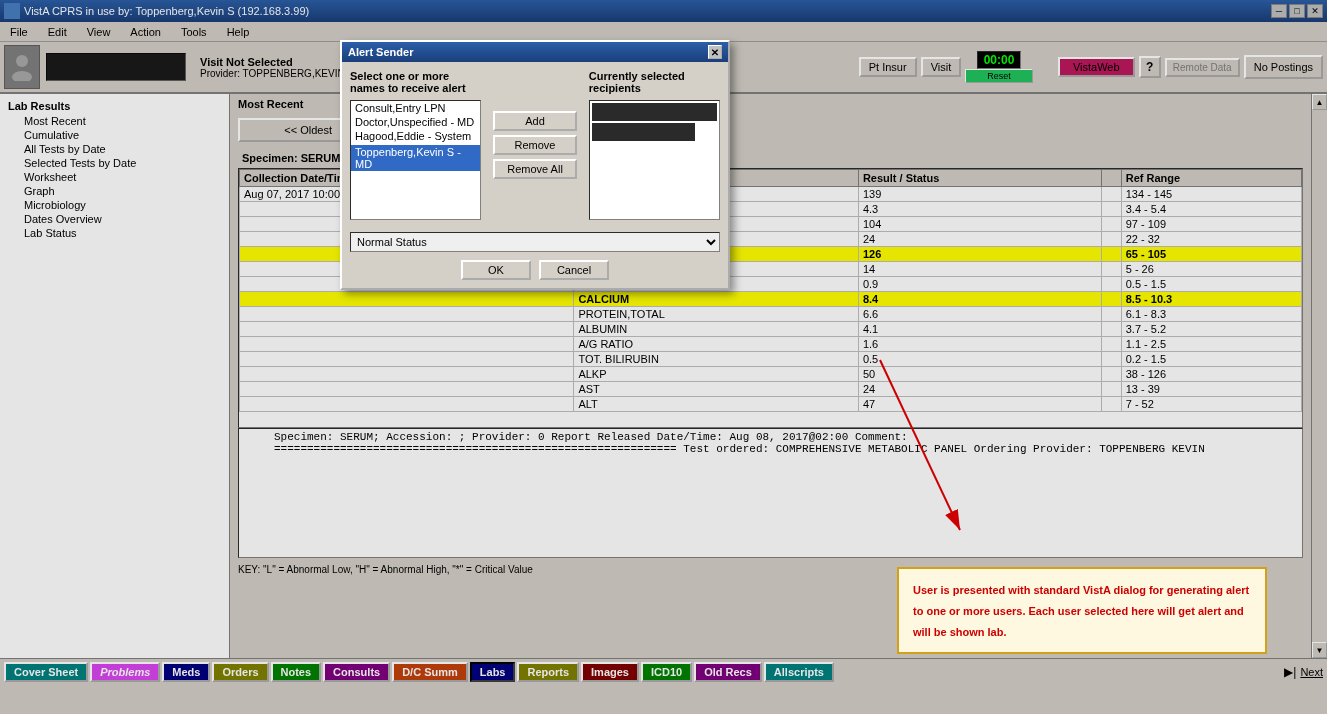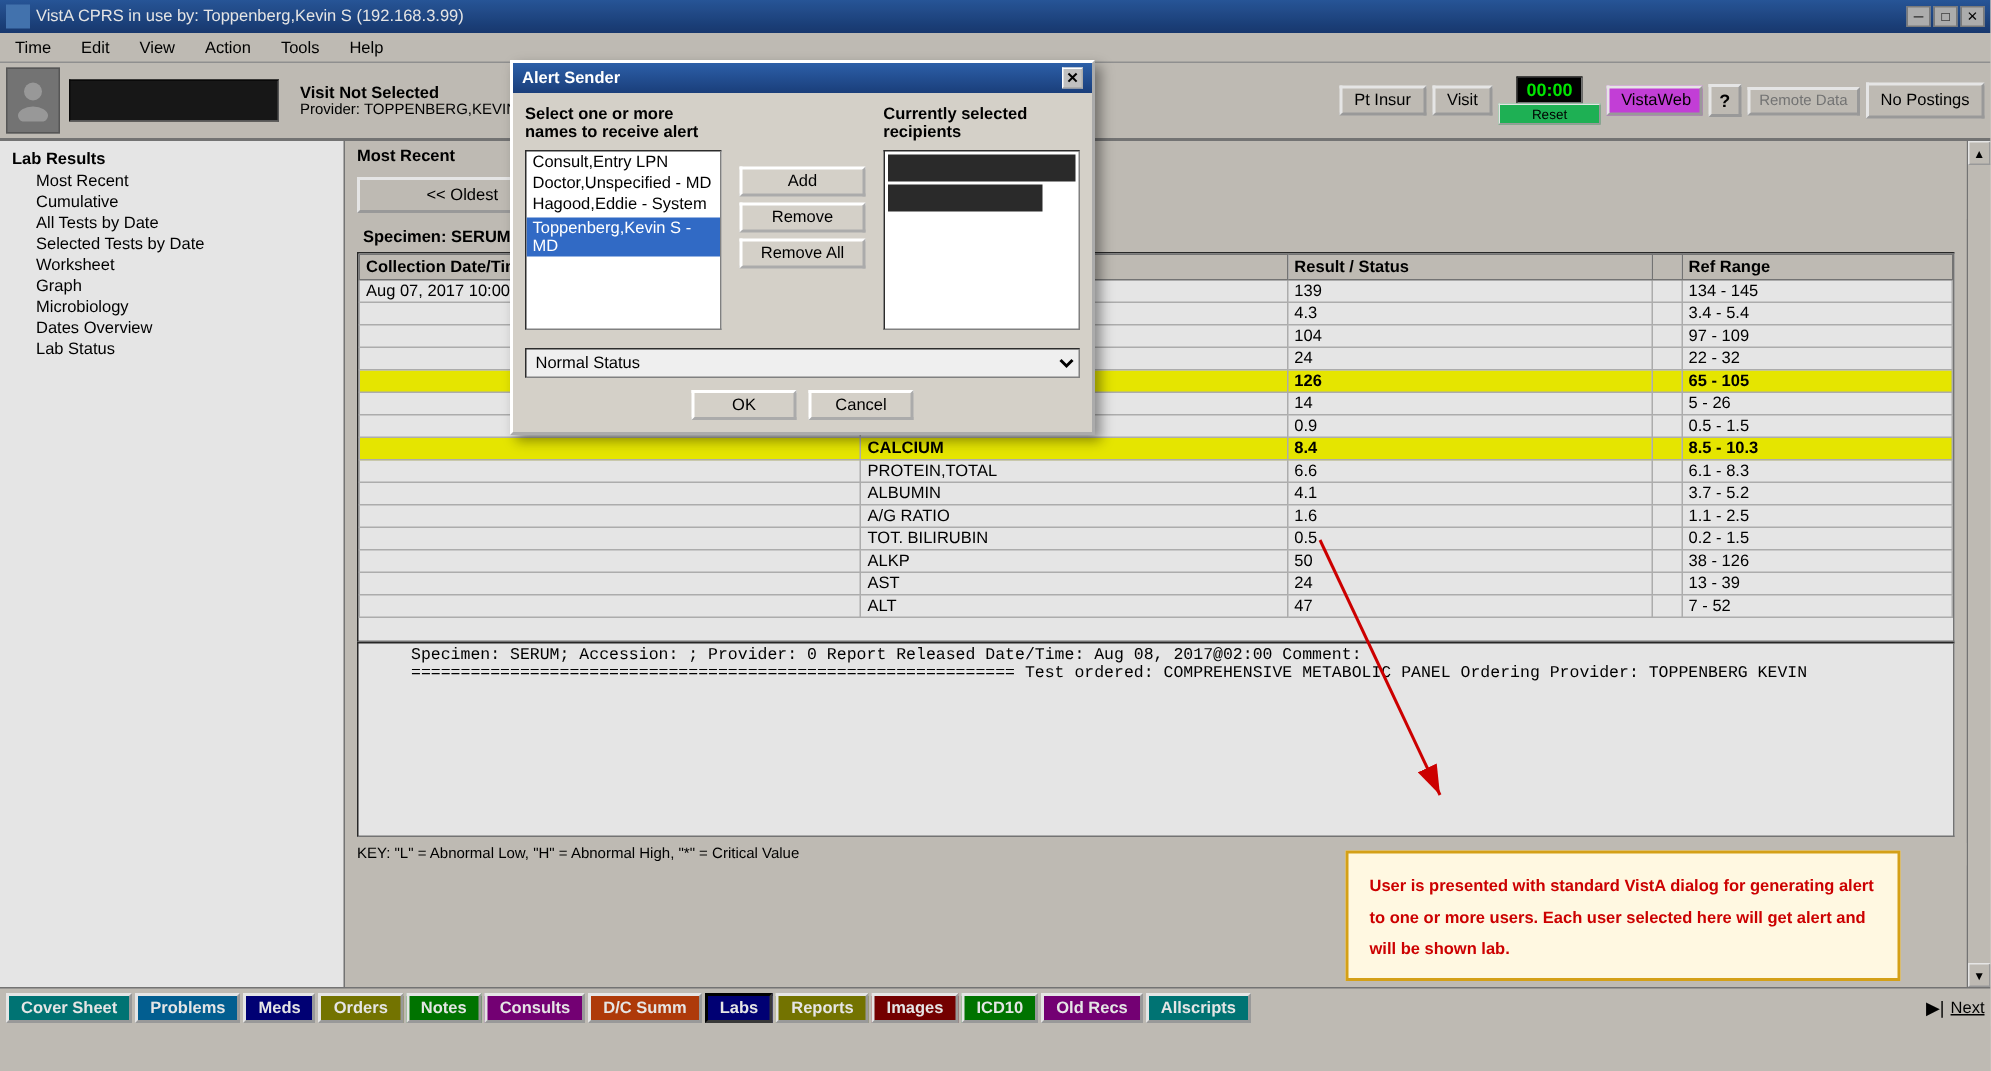"Time" span.menu-item { text: Time -> File }
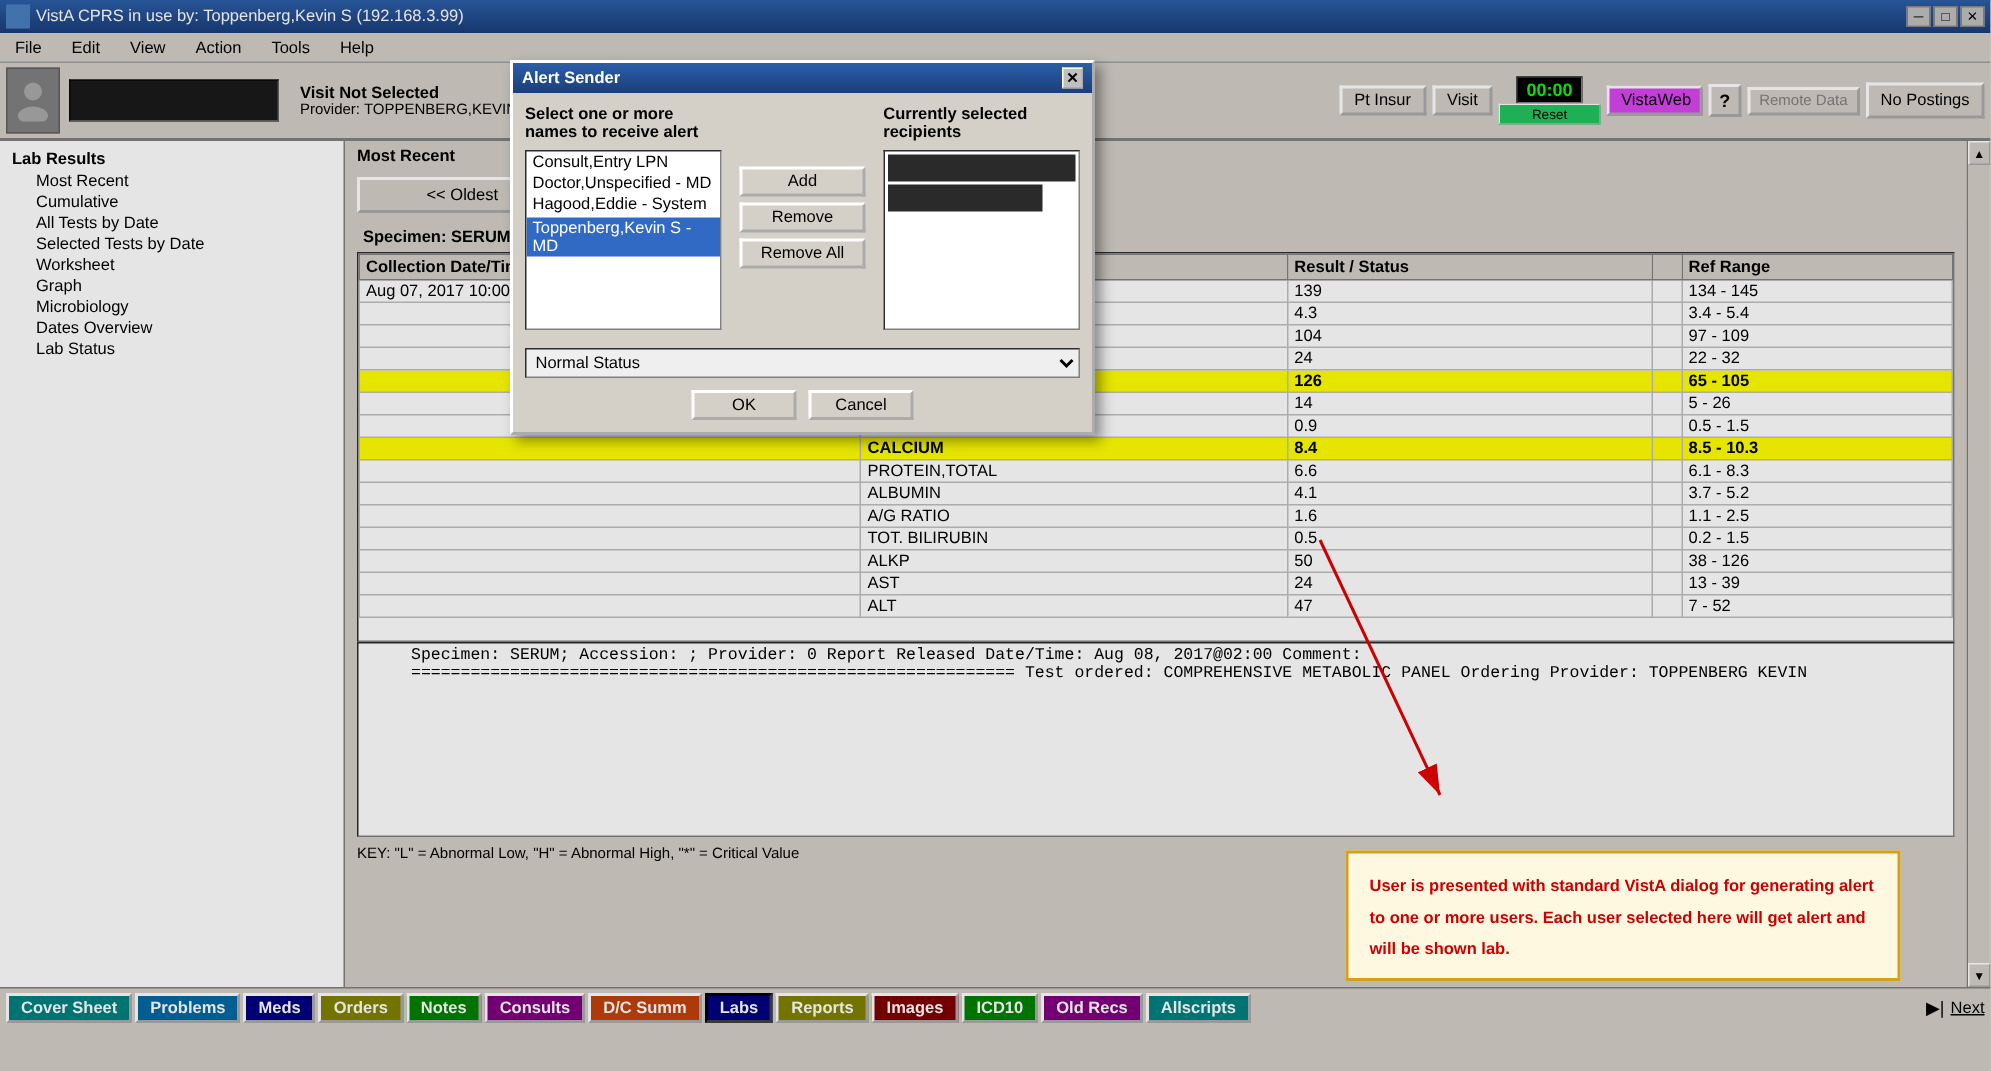"VistaWeb" .vistaweb-btn { background: #d946ef -> #be185d; margin-left: none -> 21px; width: 64px -> 77px }
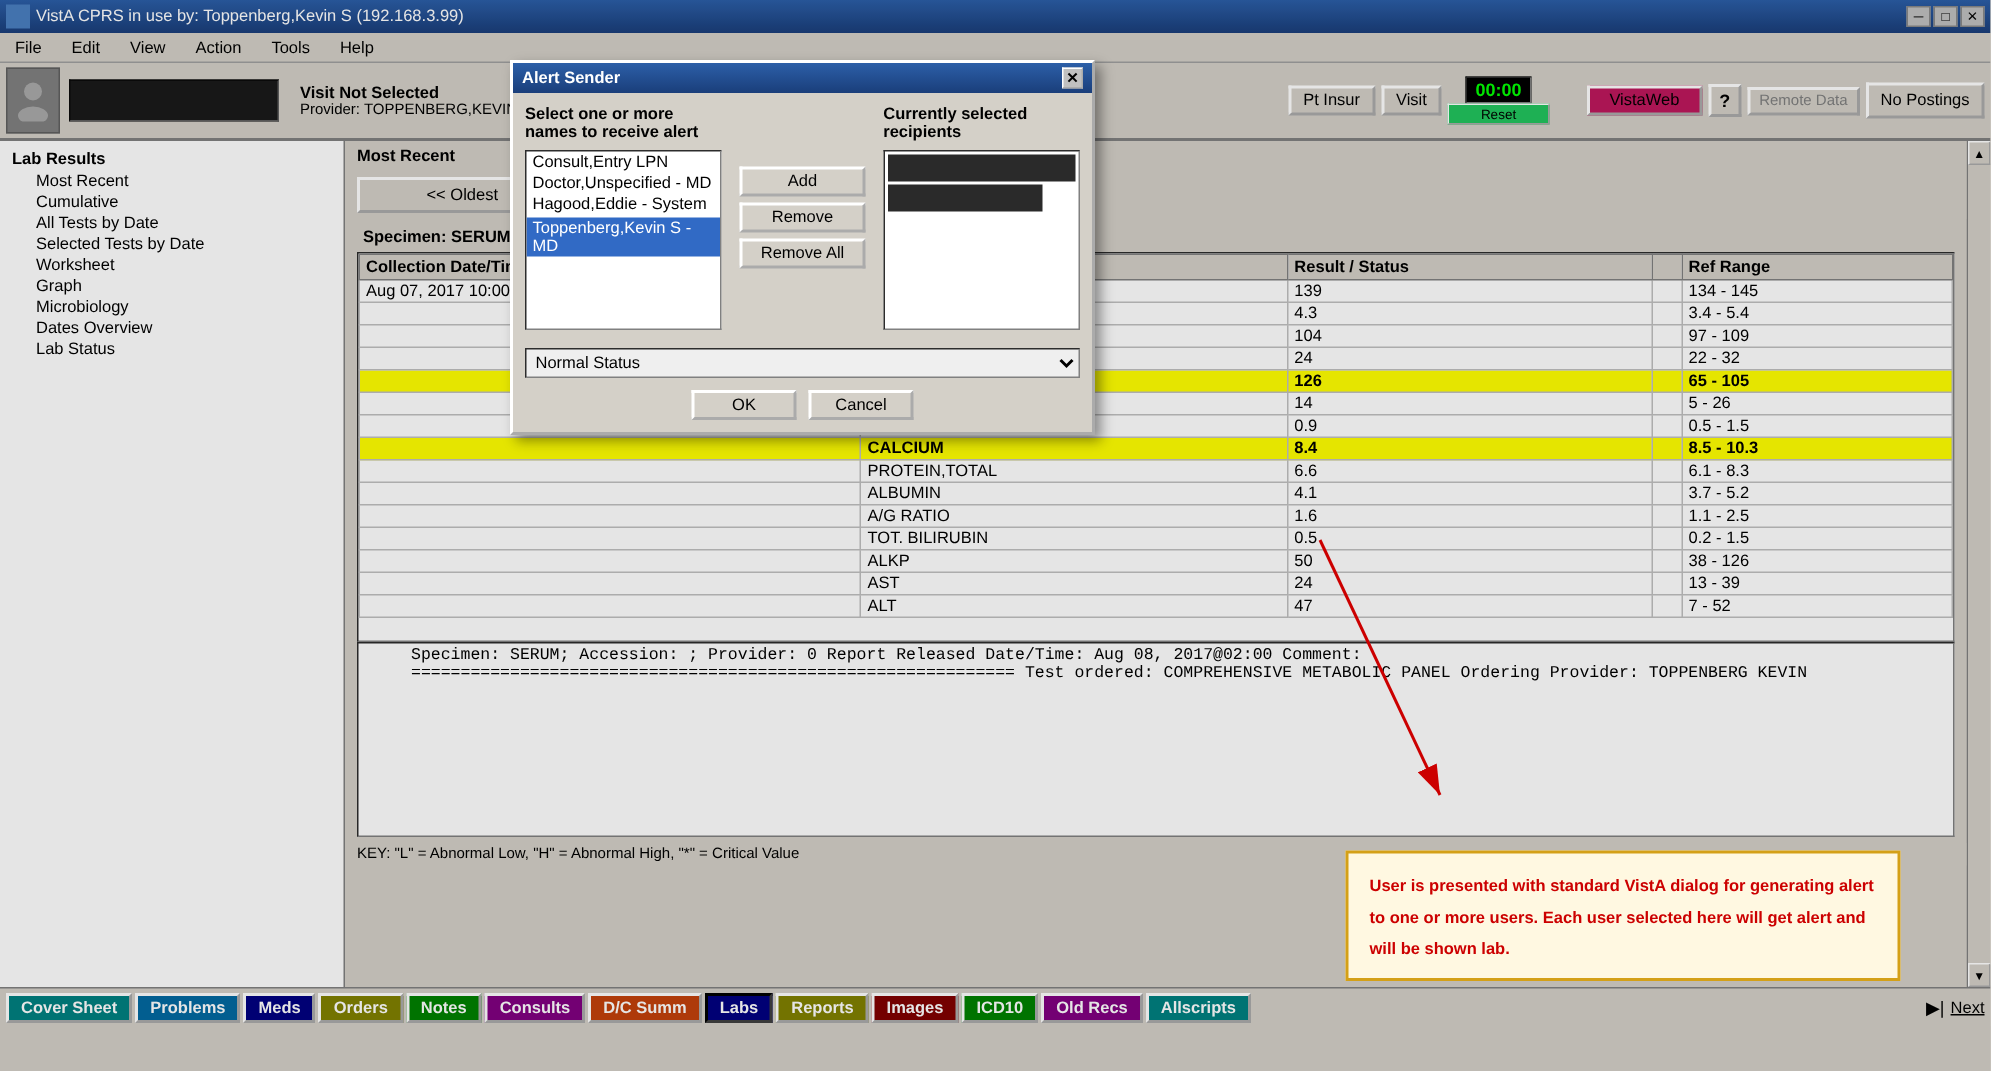"Problems" .tab.problems { background: #0369a1 -> #d946ef; font-style: none -> italic }
